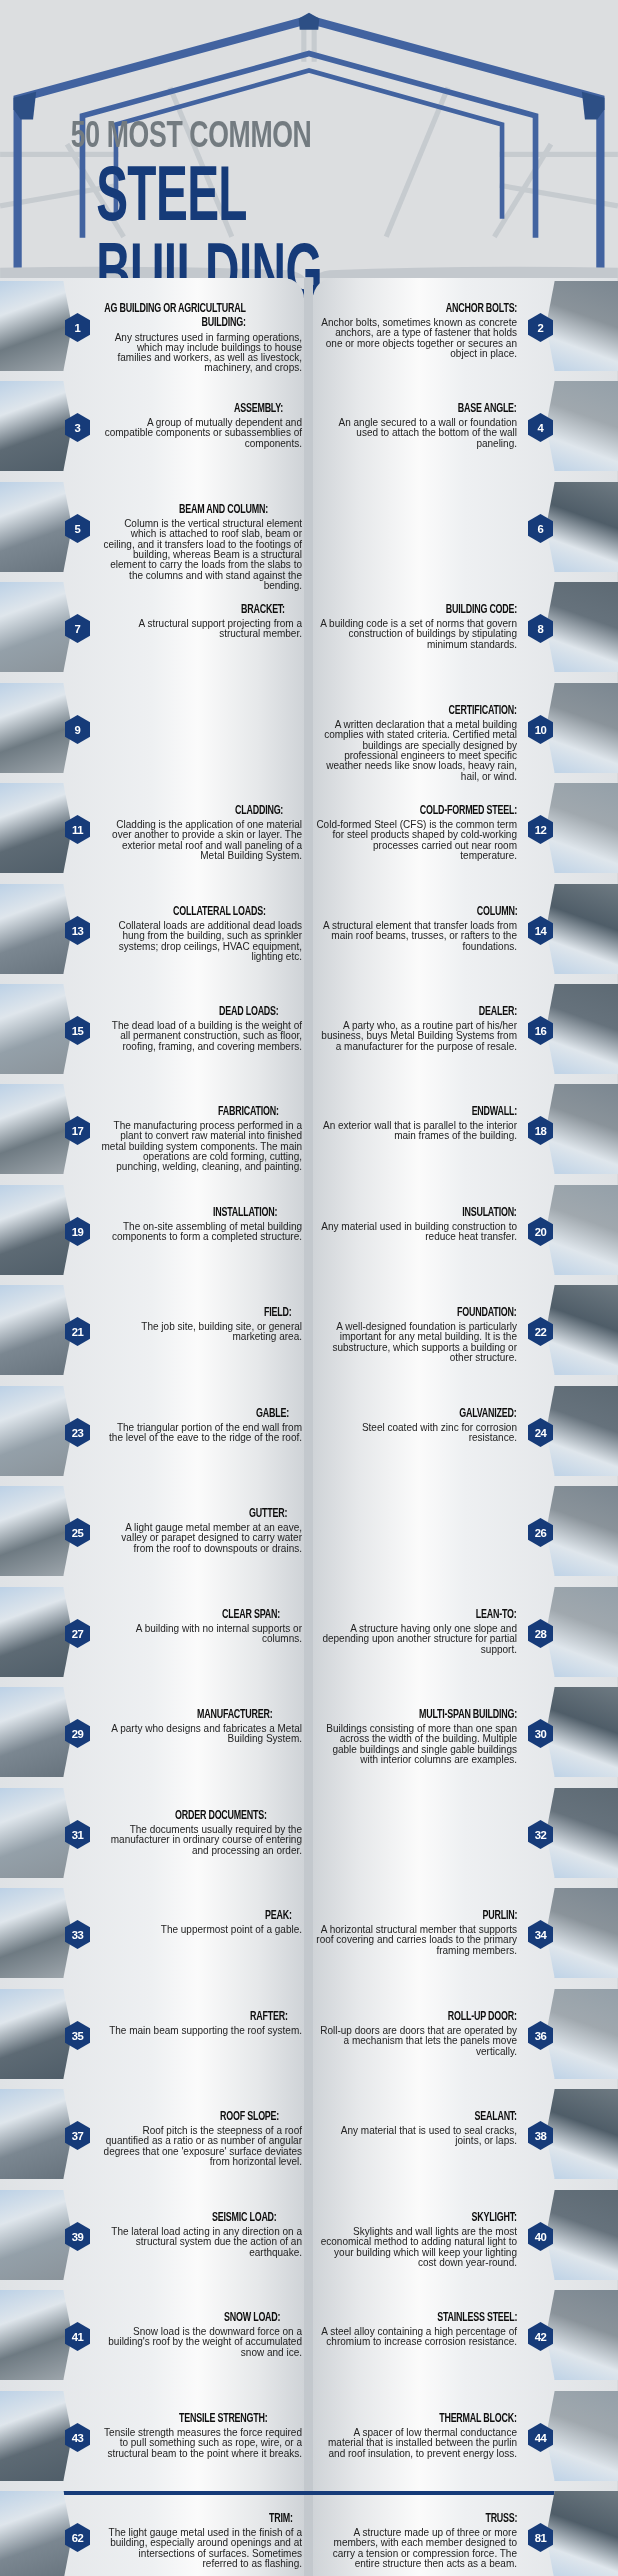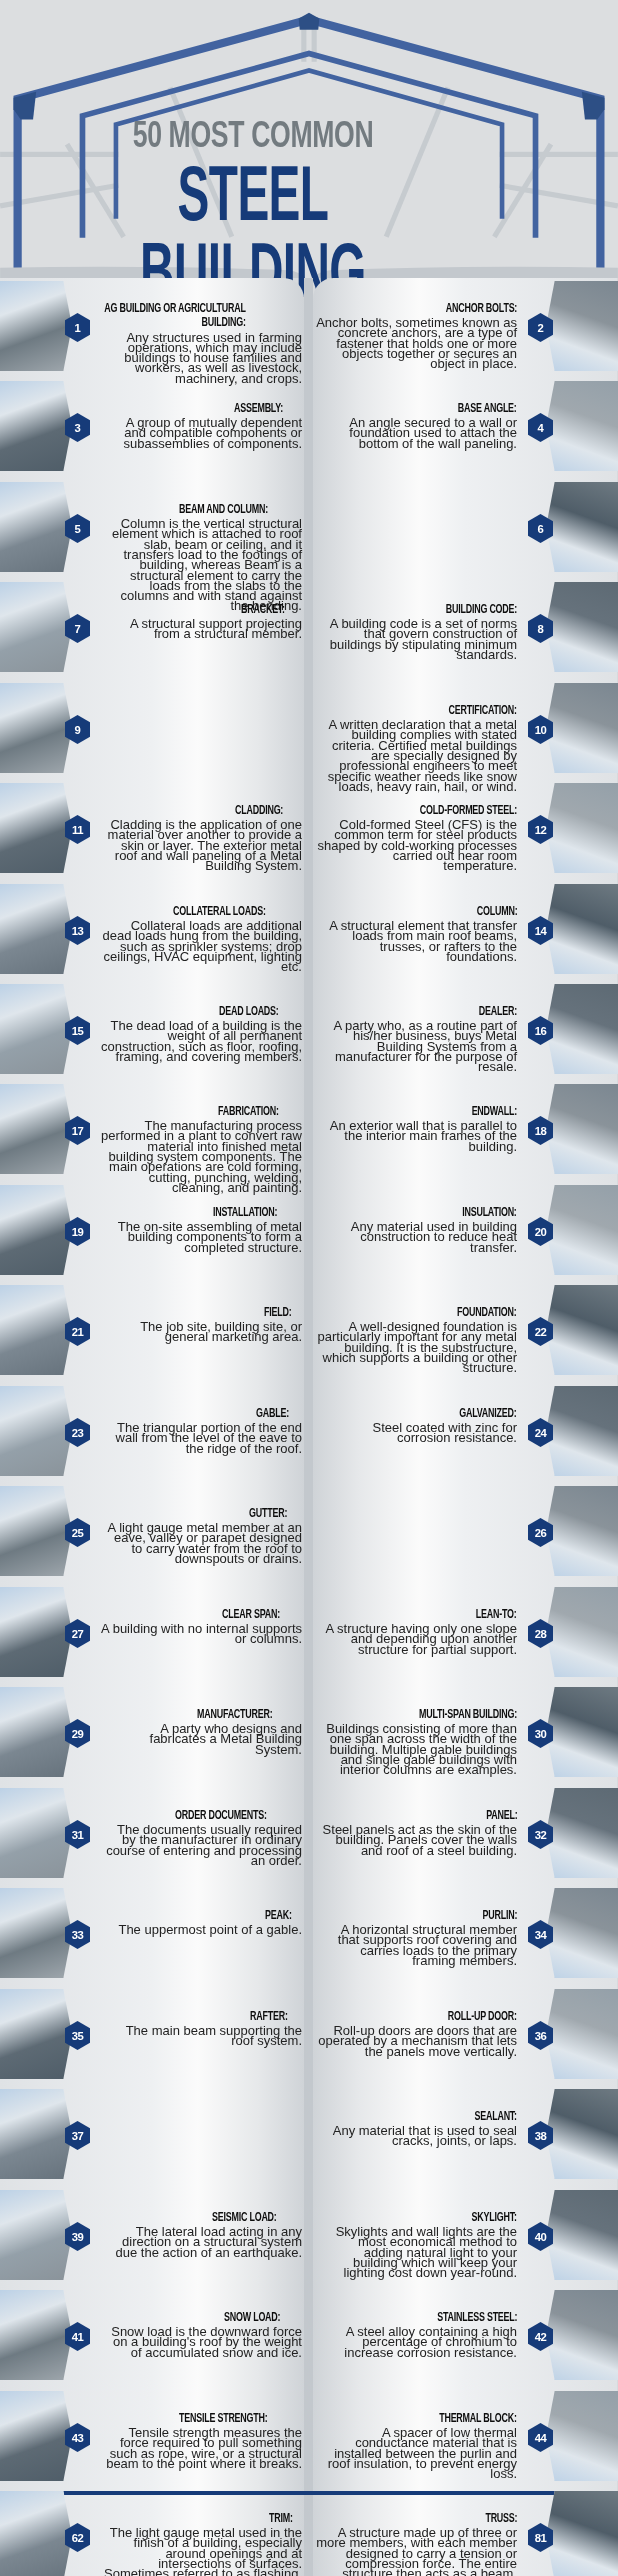"50 MOST COMMON" .title-block { text-align: center -> left }
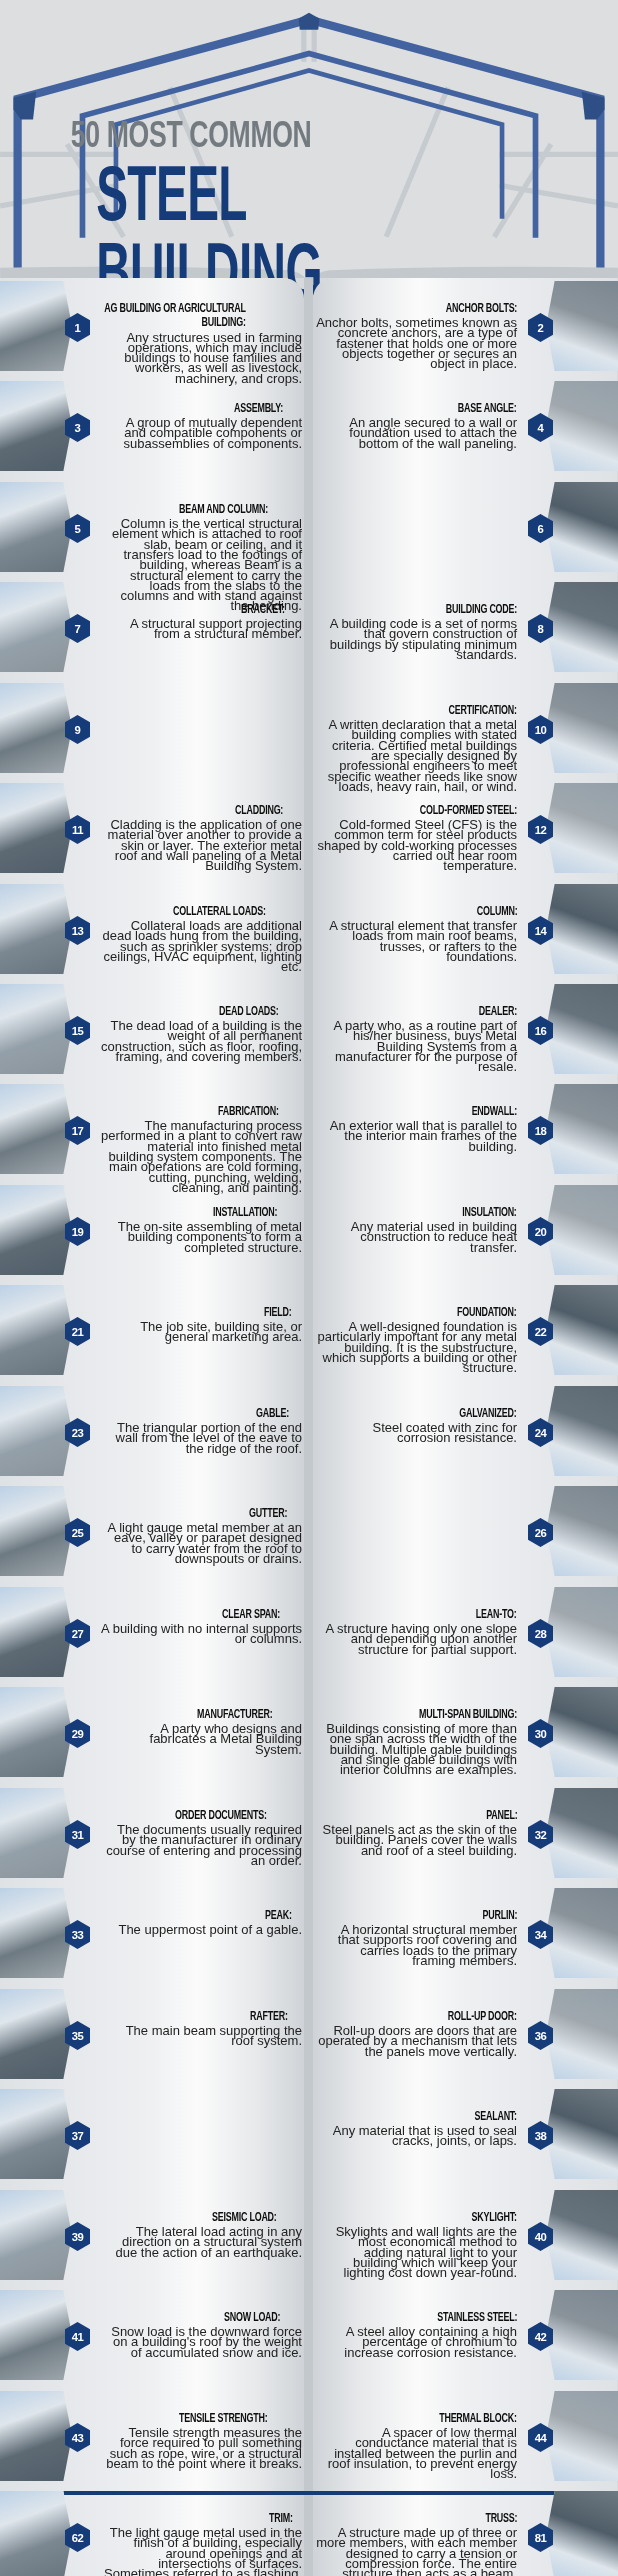"Anchor bolts, sometimes known as" .def { font-size: 13px -> 10px }
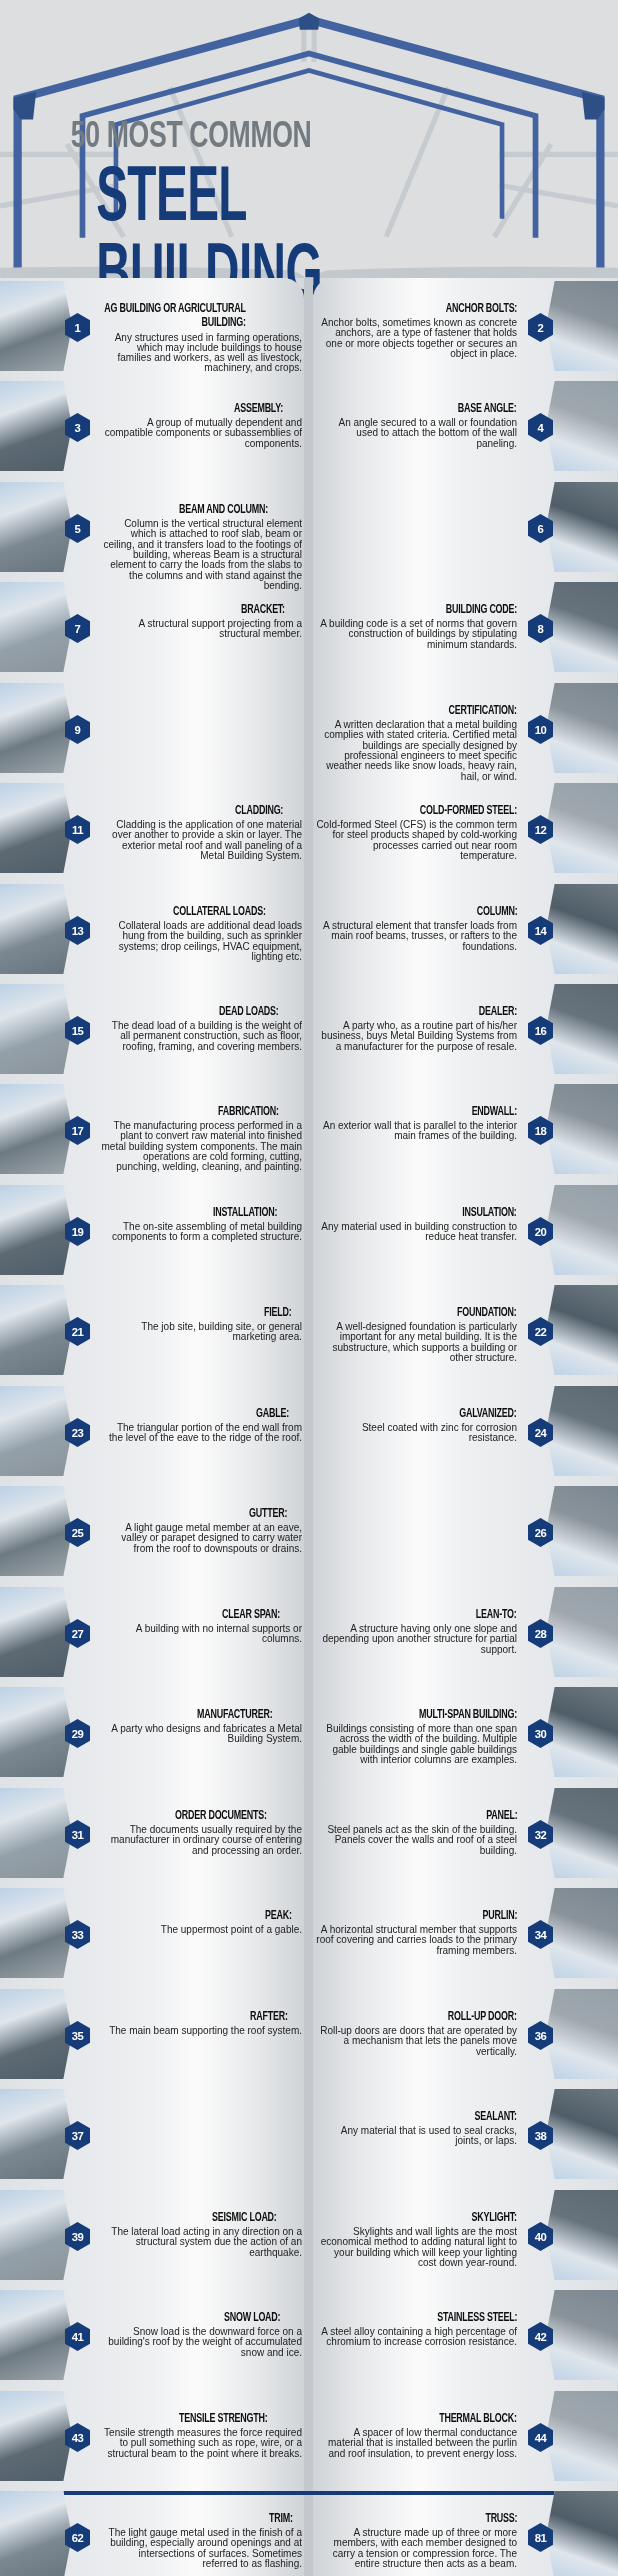"PANEL:" div.text { html: <div> <div><span>PANEL:</span></div> <p>Steel panels act as the skin of the building. Panels cover the walls and roof of a steel building.</p> </div> -> none }
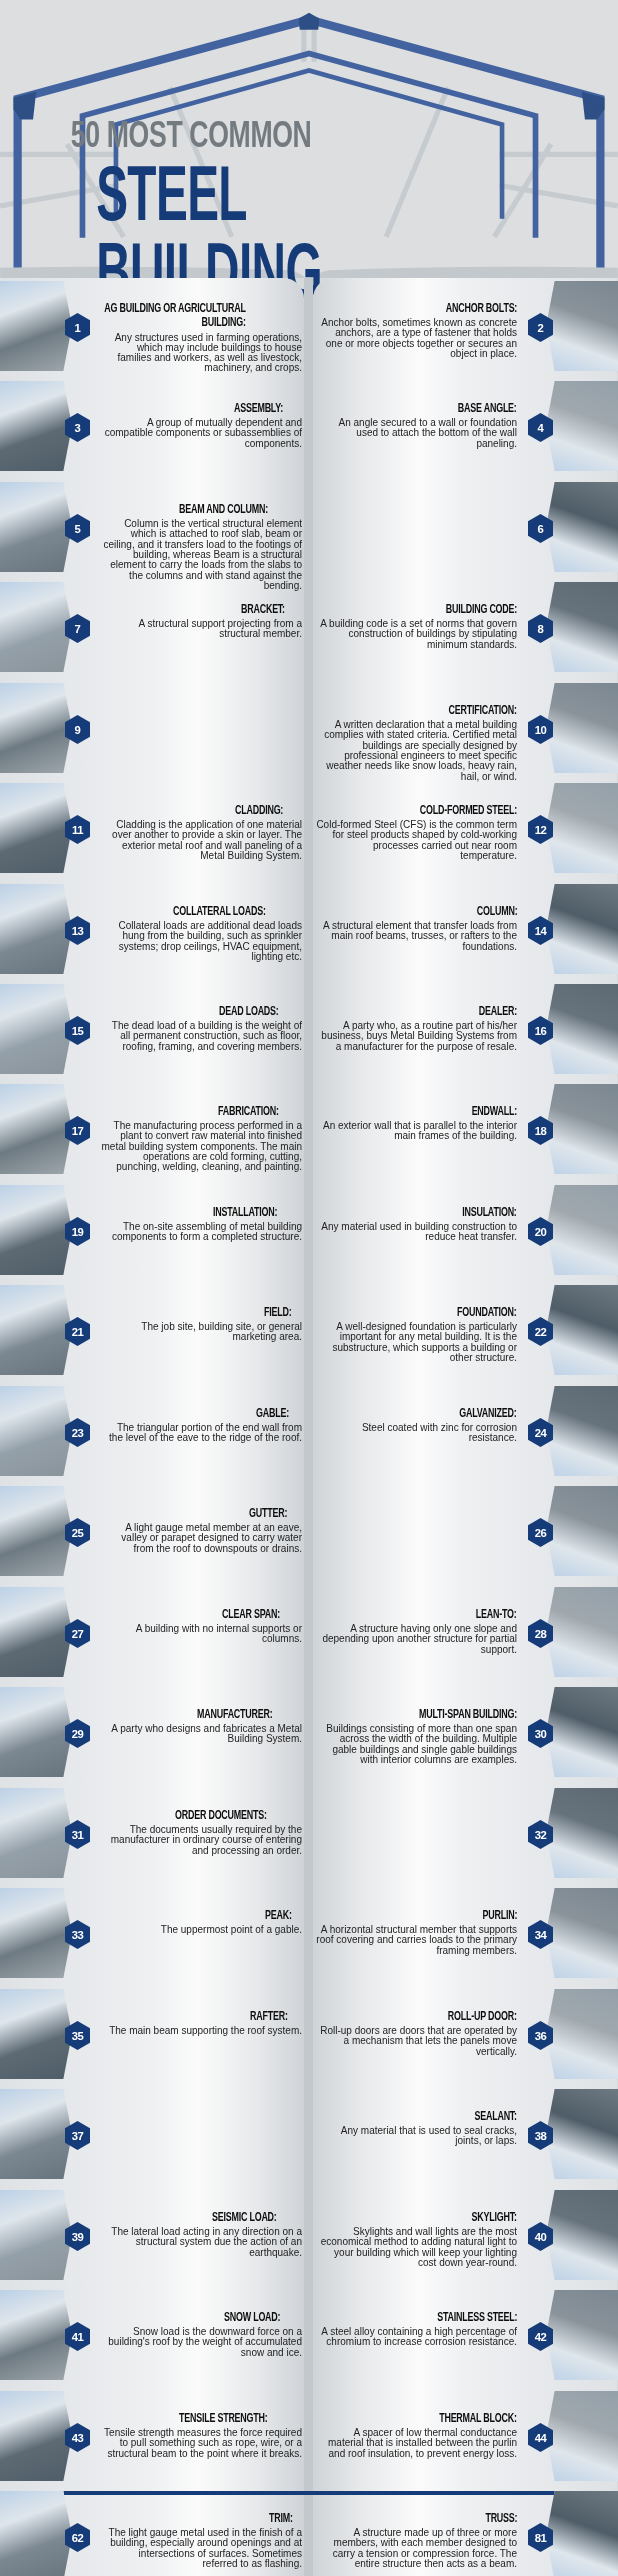"ROOF SLOPE:" div.text { html: none -> <div> <div><span>ROOF SLOPE:</span></div> <p>Roof pitch is the steepness of a roof quantified as a ratio or as number of angular degrees that one 'exposure' surface deviates from horizontal level.</p> </div> }
